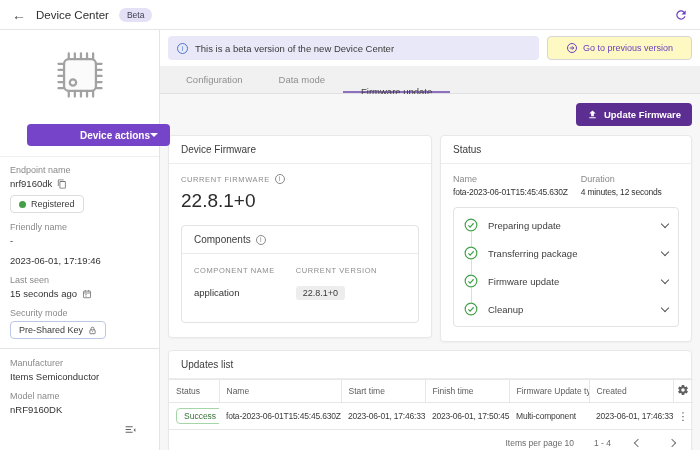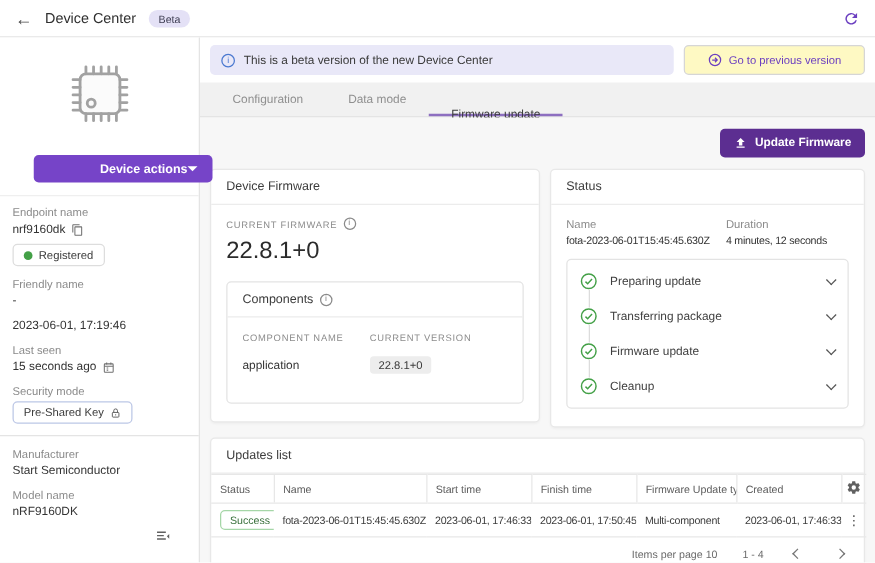"Start Semiconductor" div.val { text: Start -> Items }
